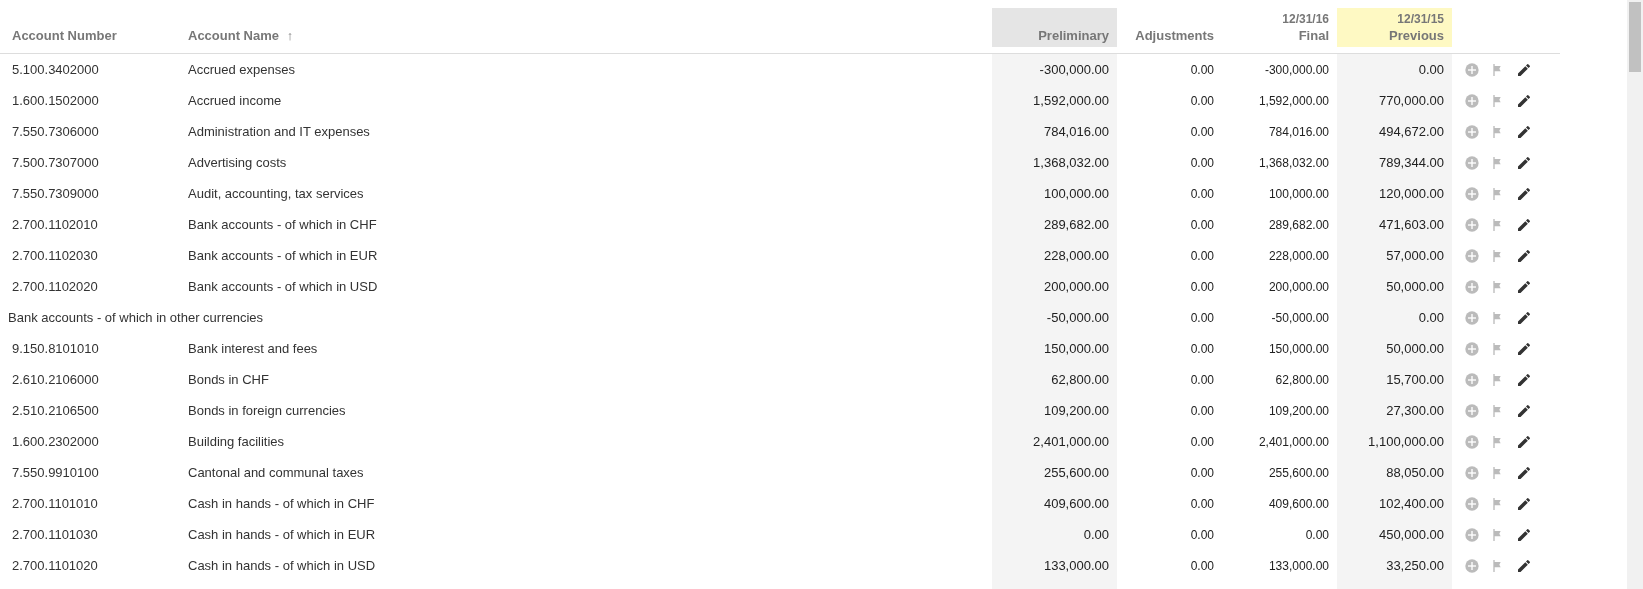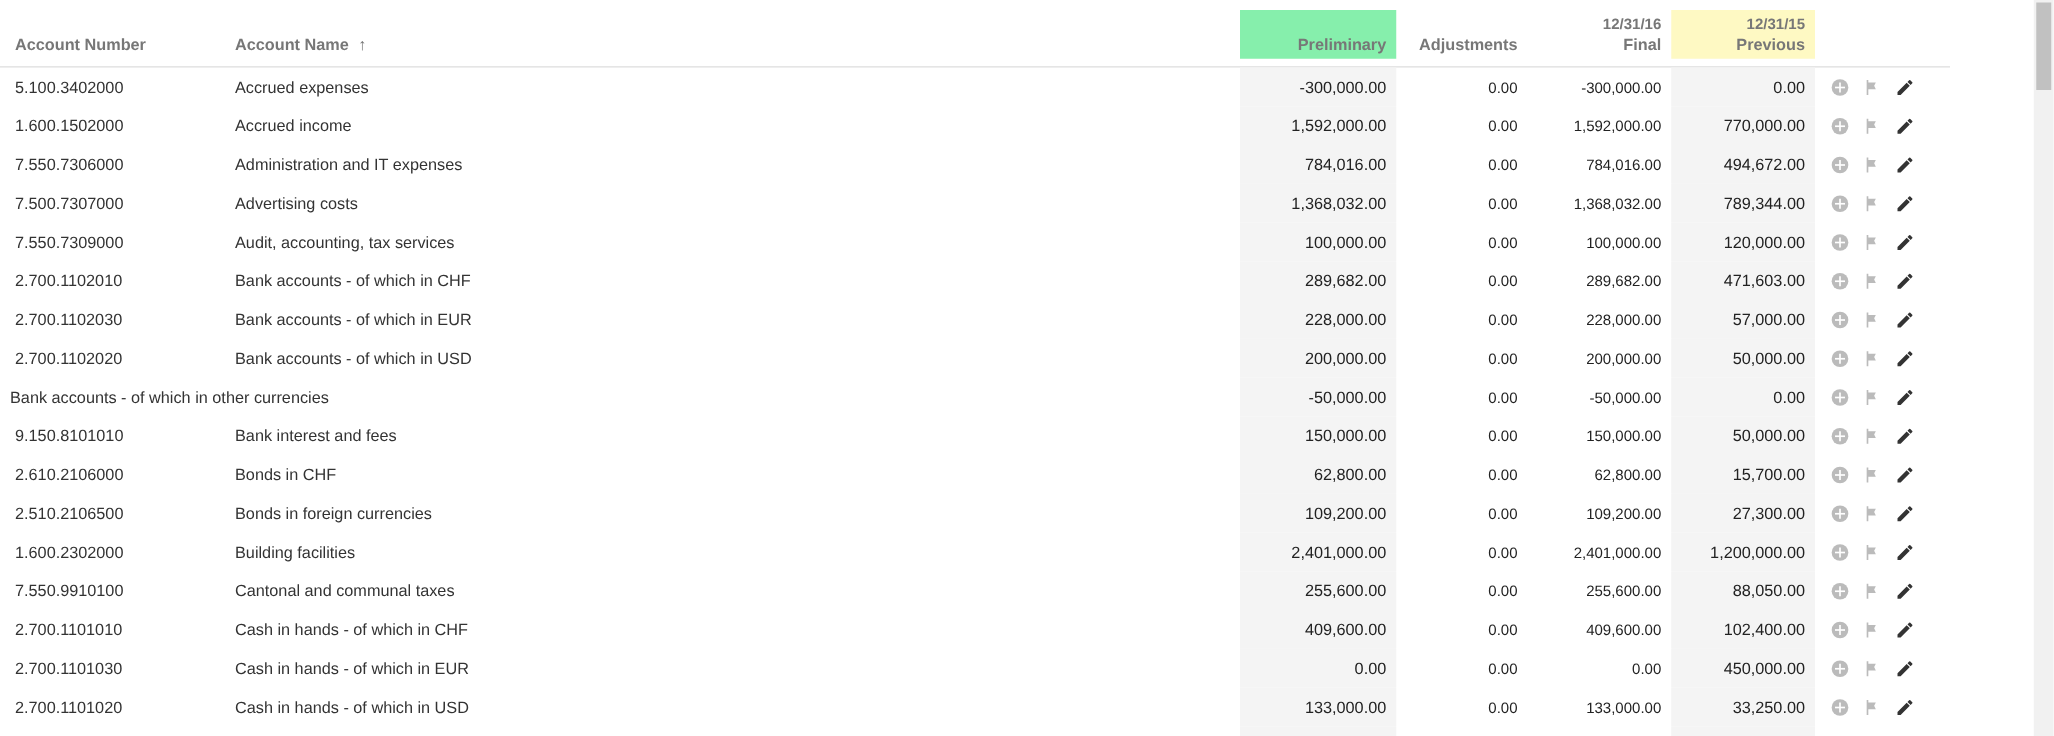"Preliminary" .col-prelim { background: #86efac -> #e5e5e5 }
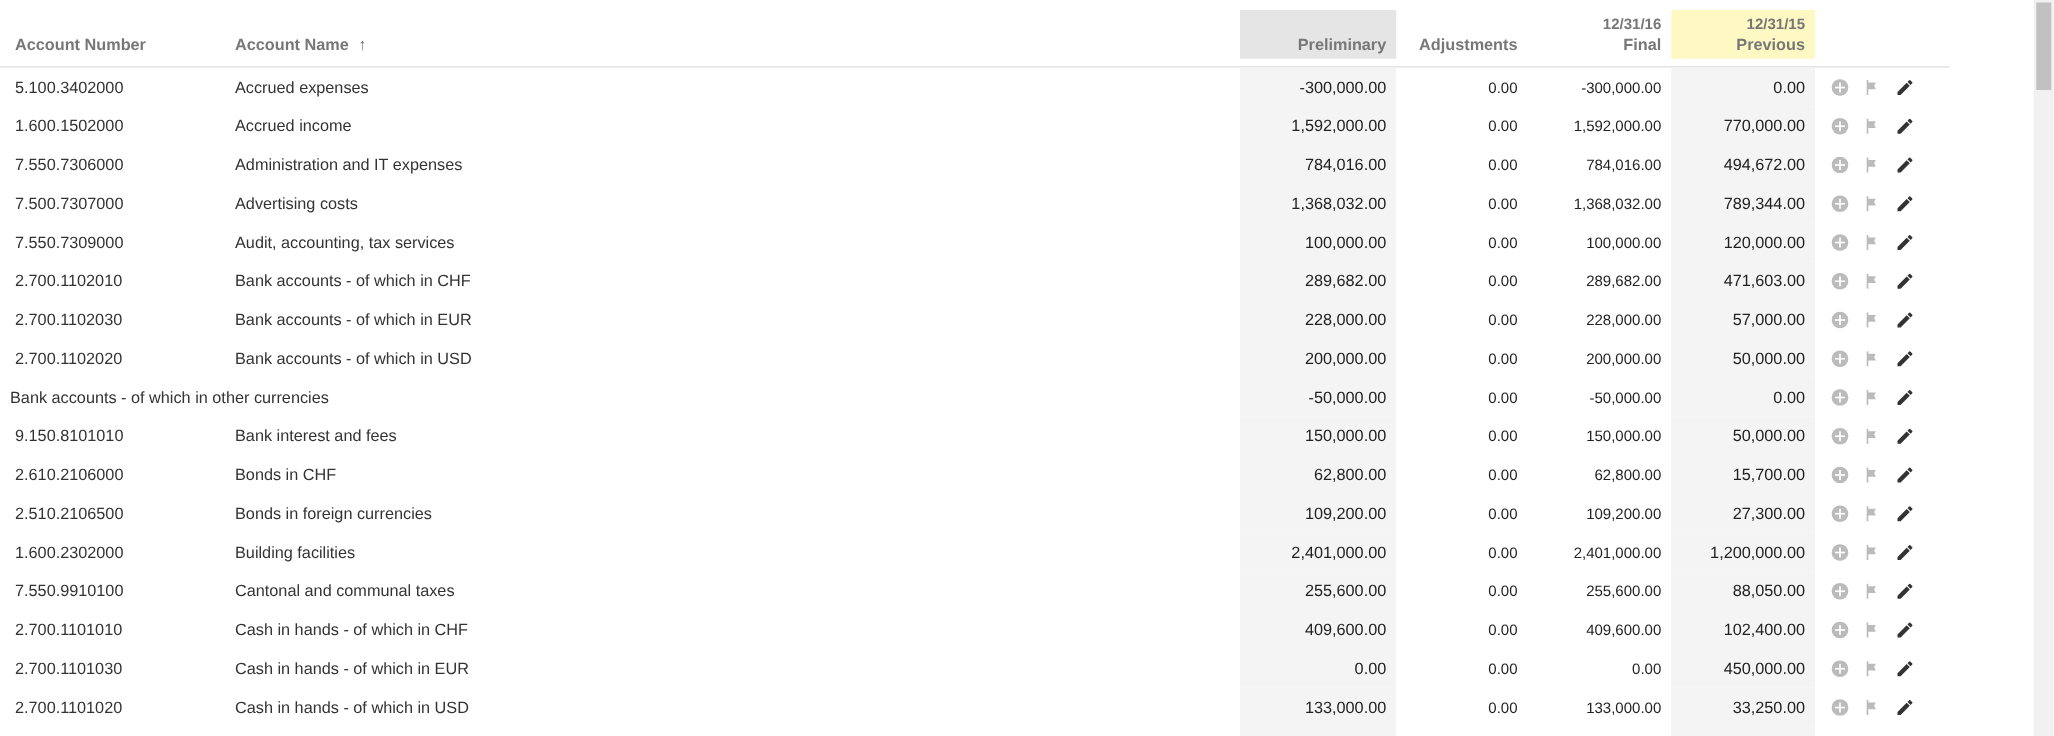"1,200,000.00" div.col { text: 1,200,000.00 -> 1,100,000.00 }
